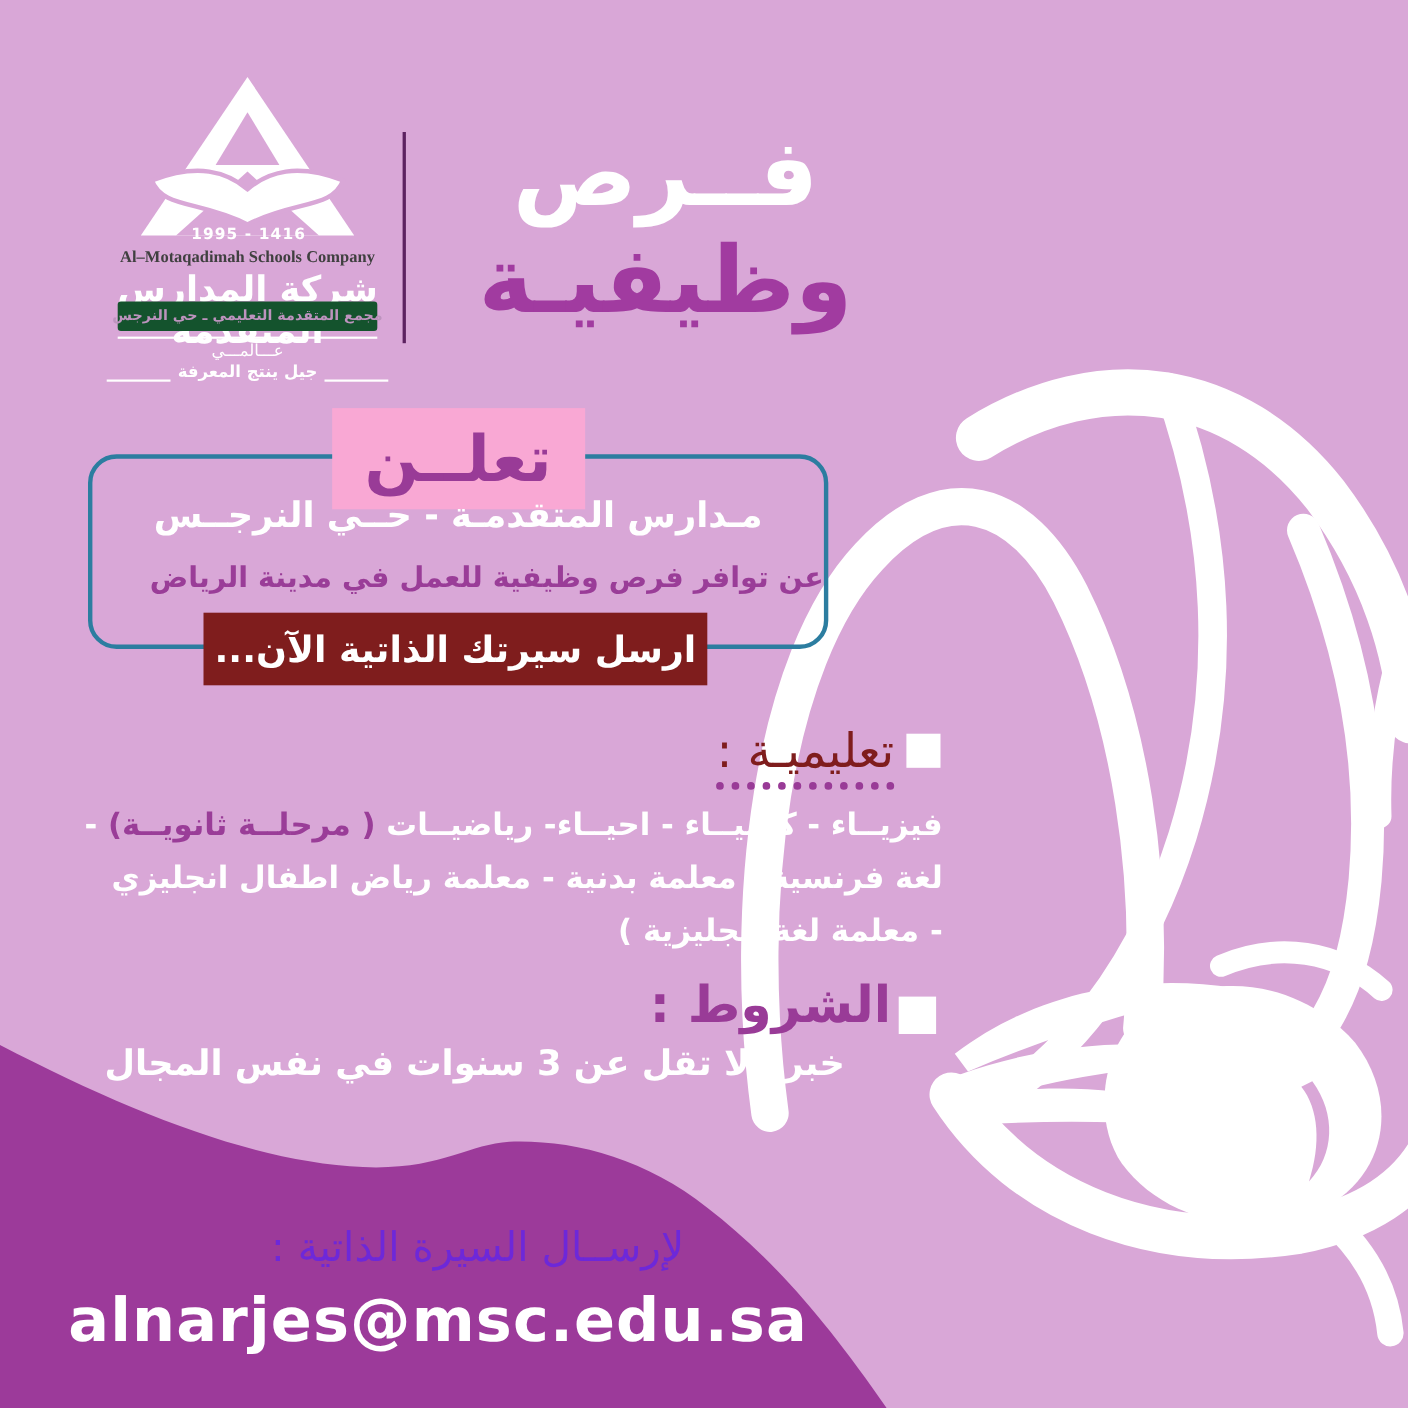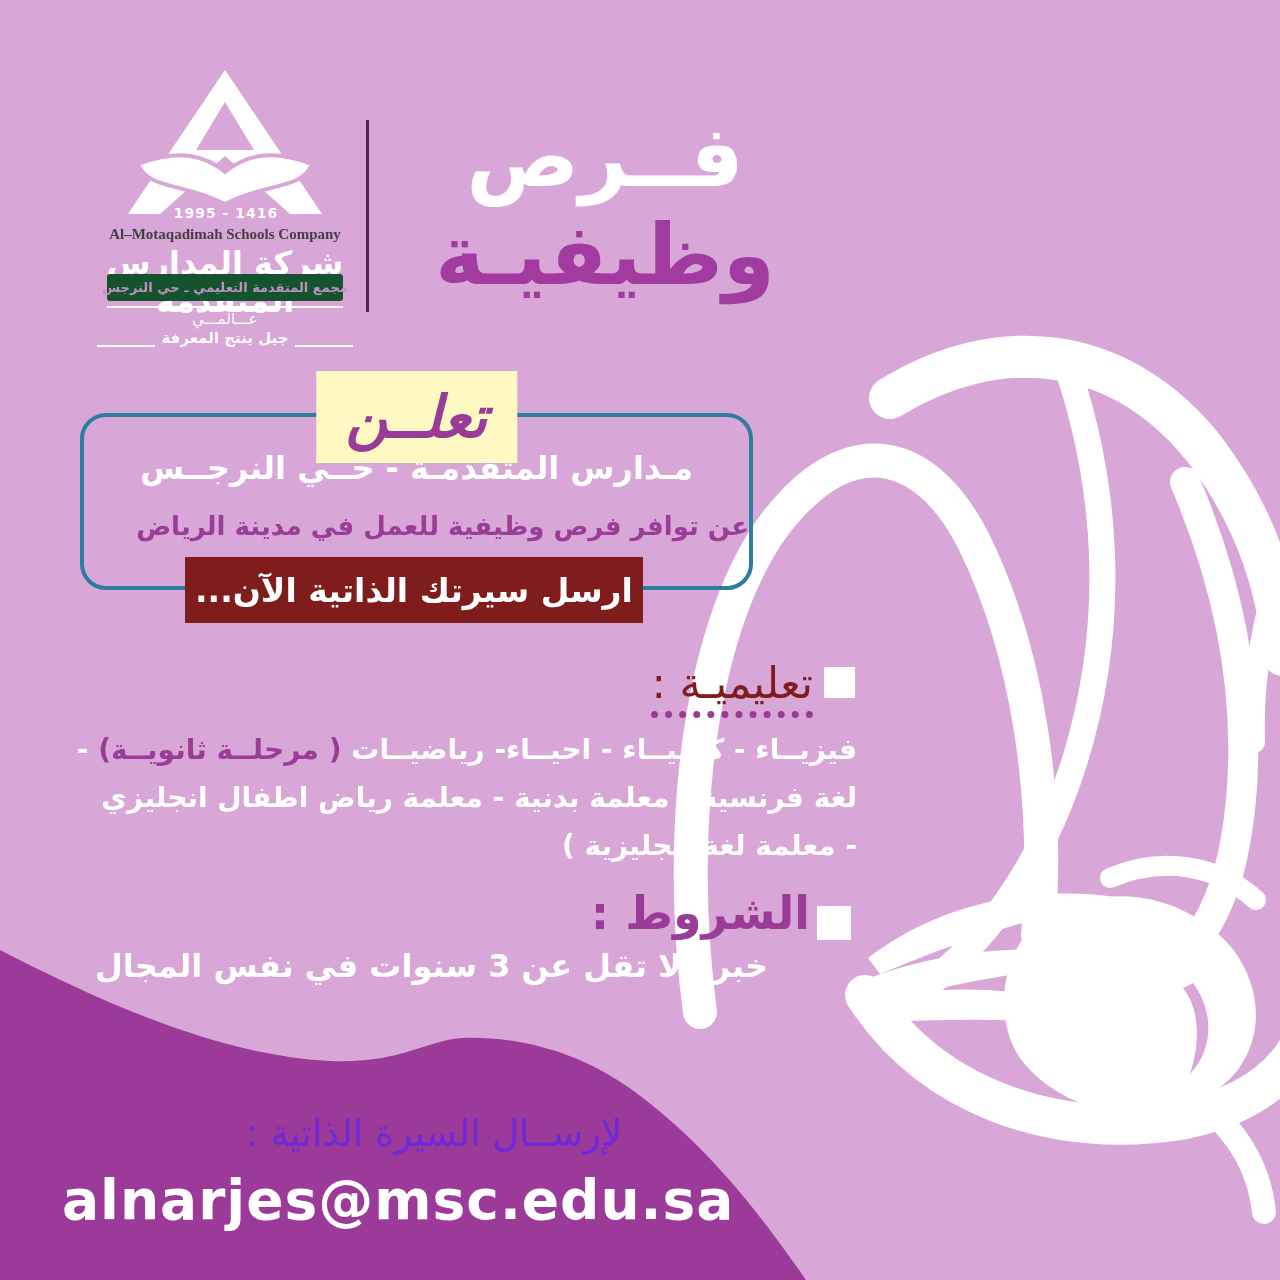"تعلــن" .announce-title { background: #fef9c3 -> #f9a8d4; font-style: italic -> none }
